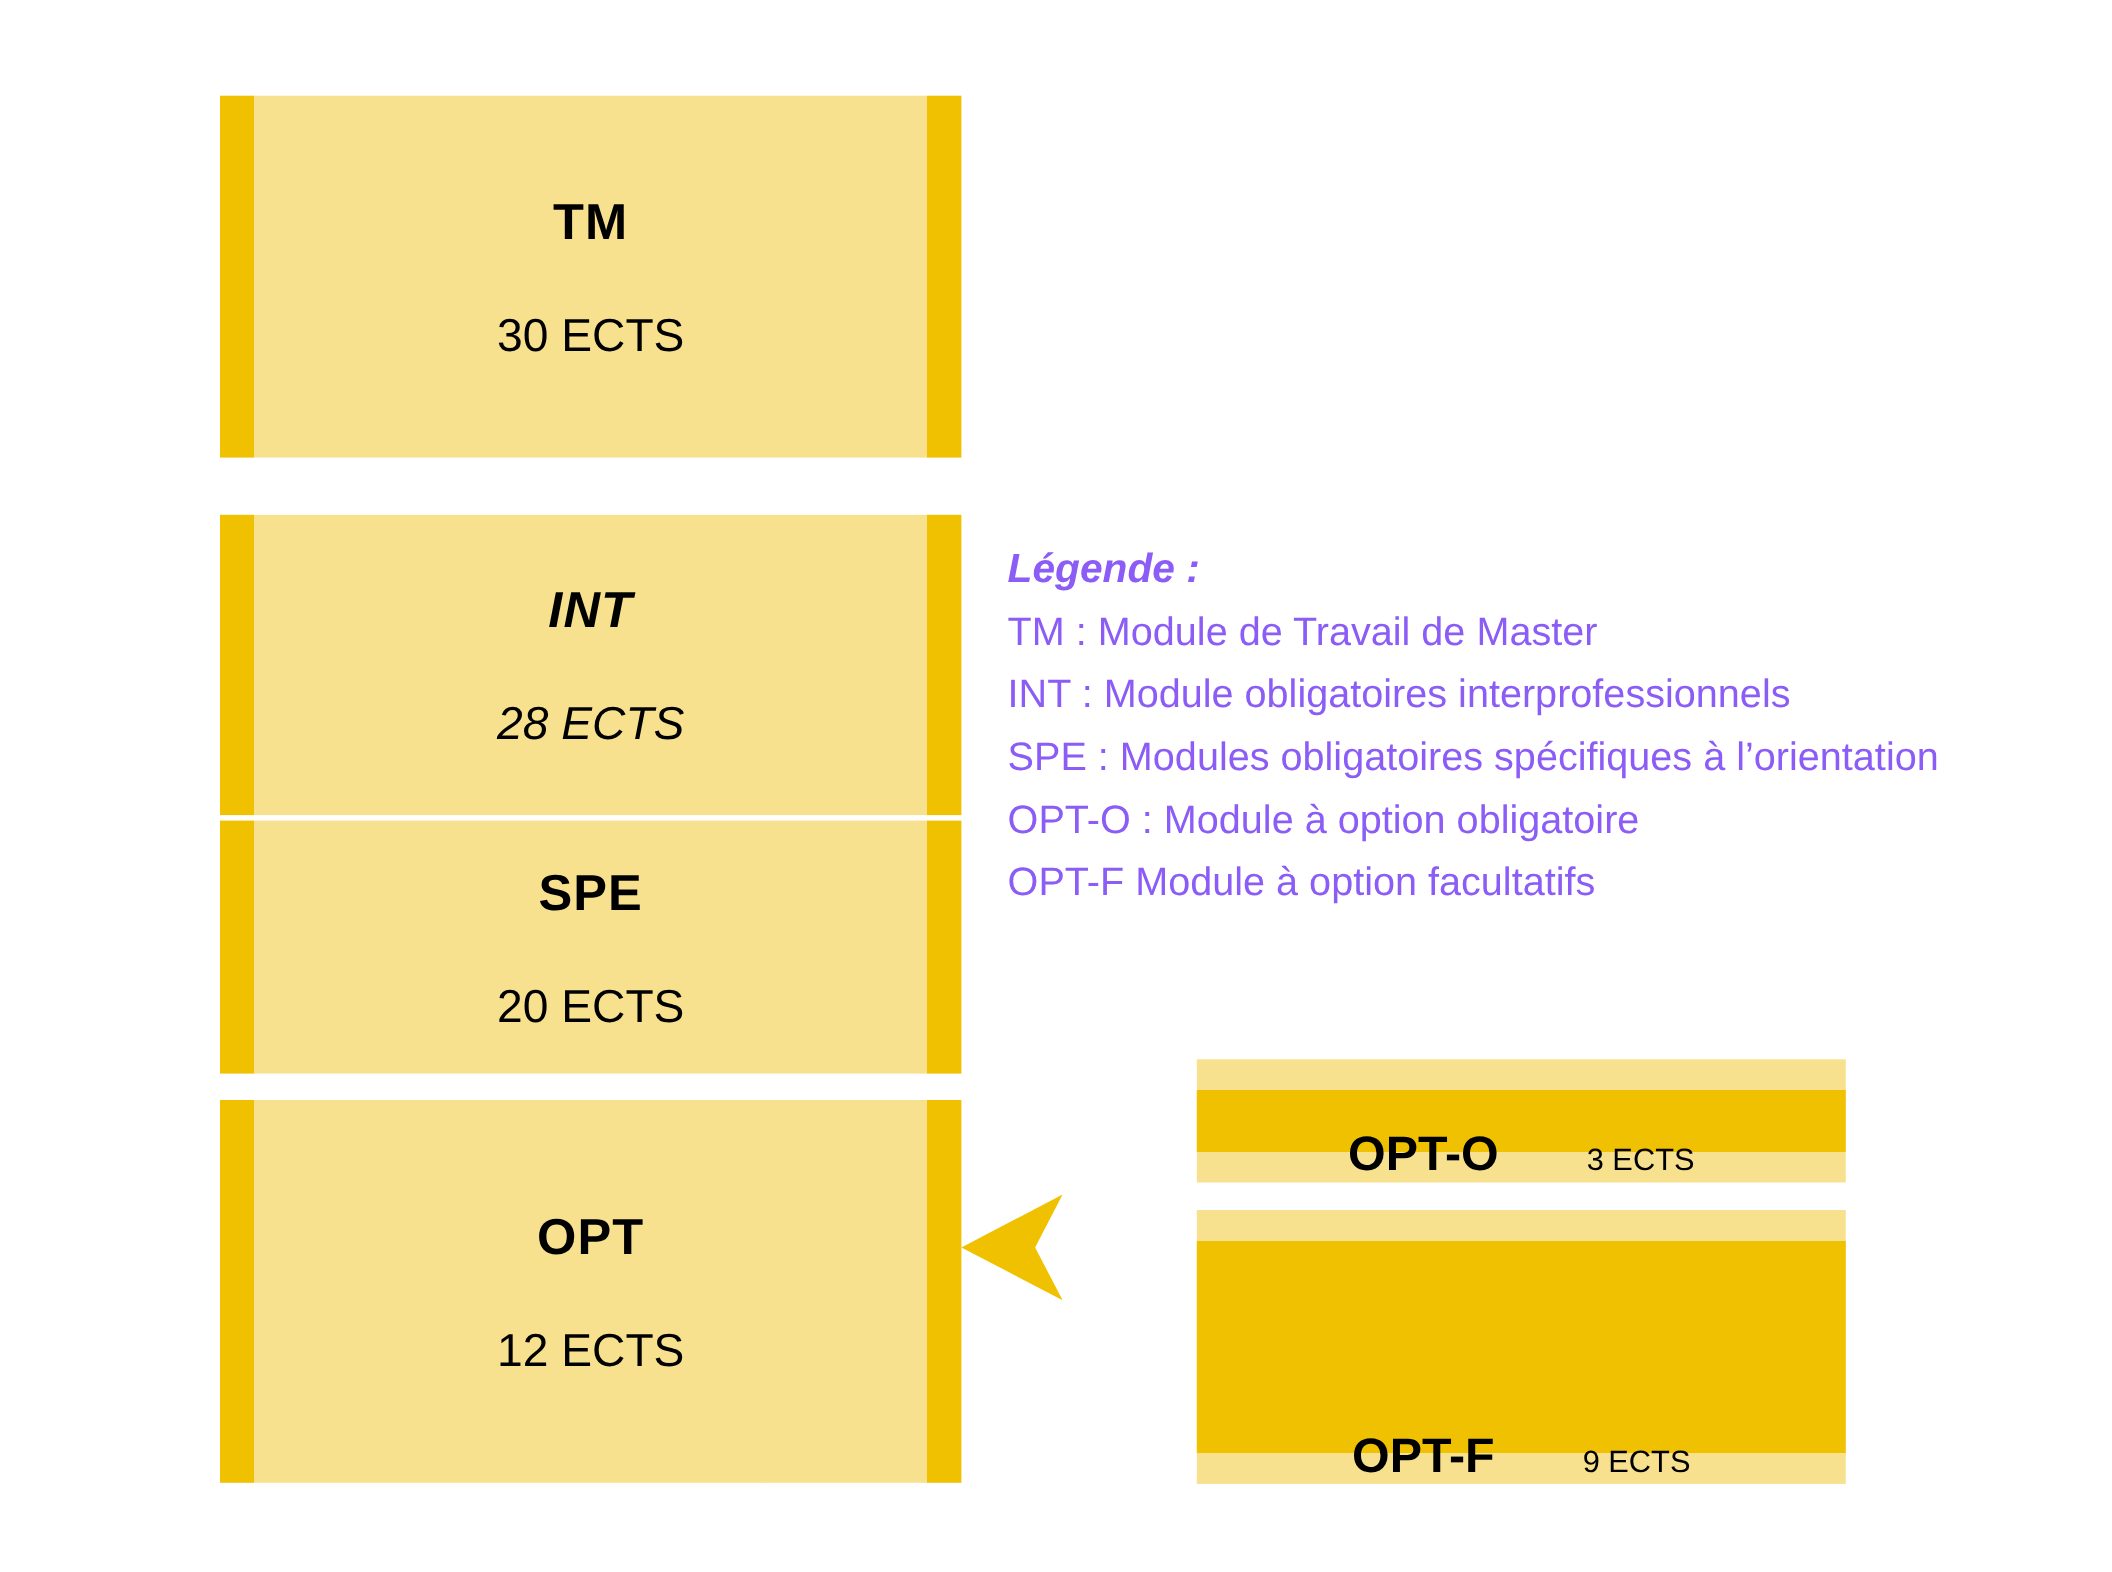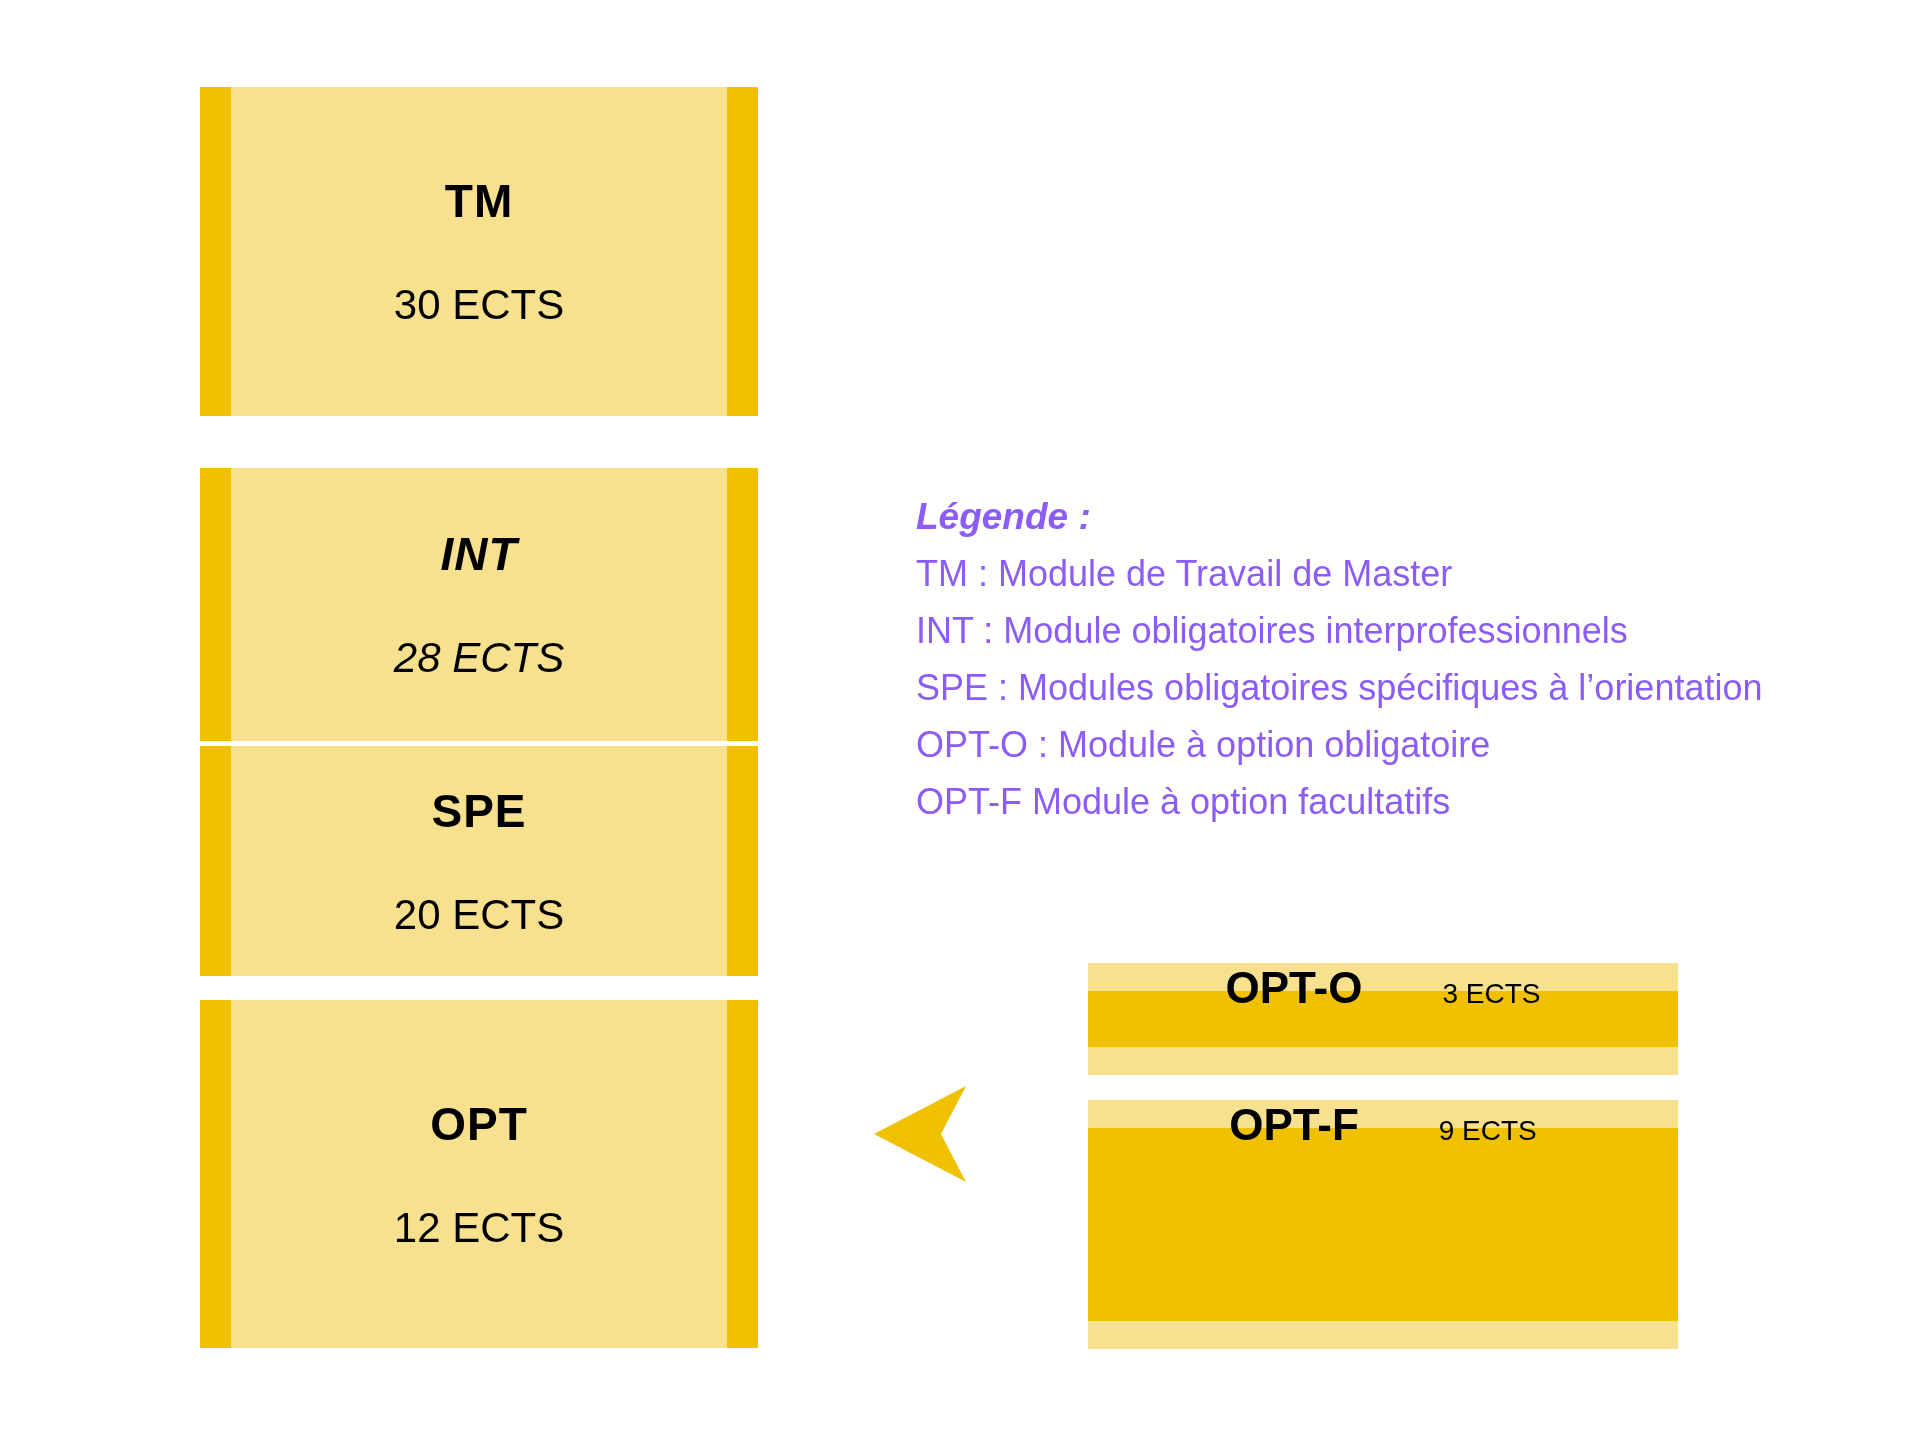"TM" .module-box { width: 558px -> 674px }
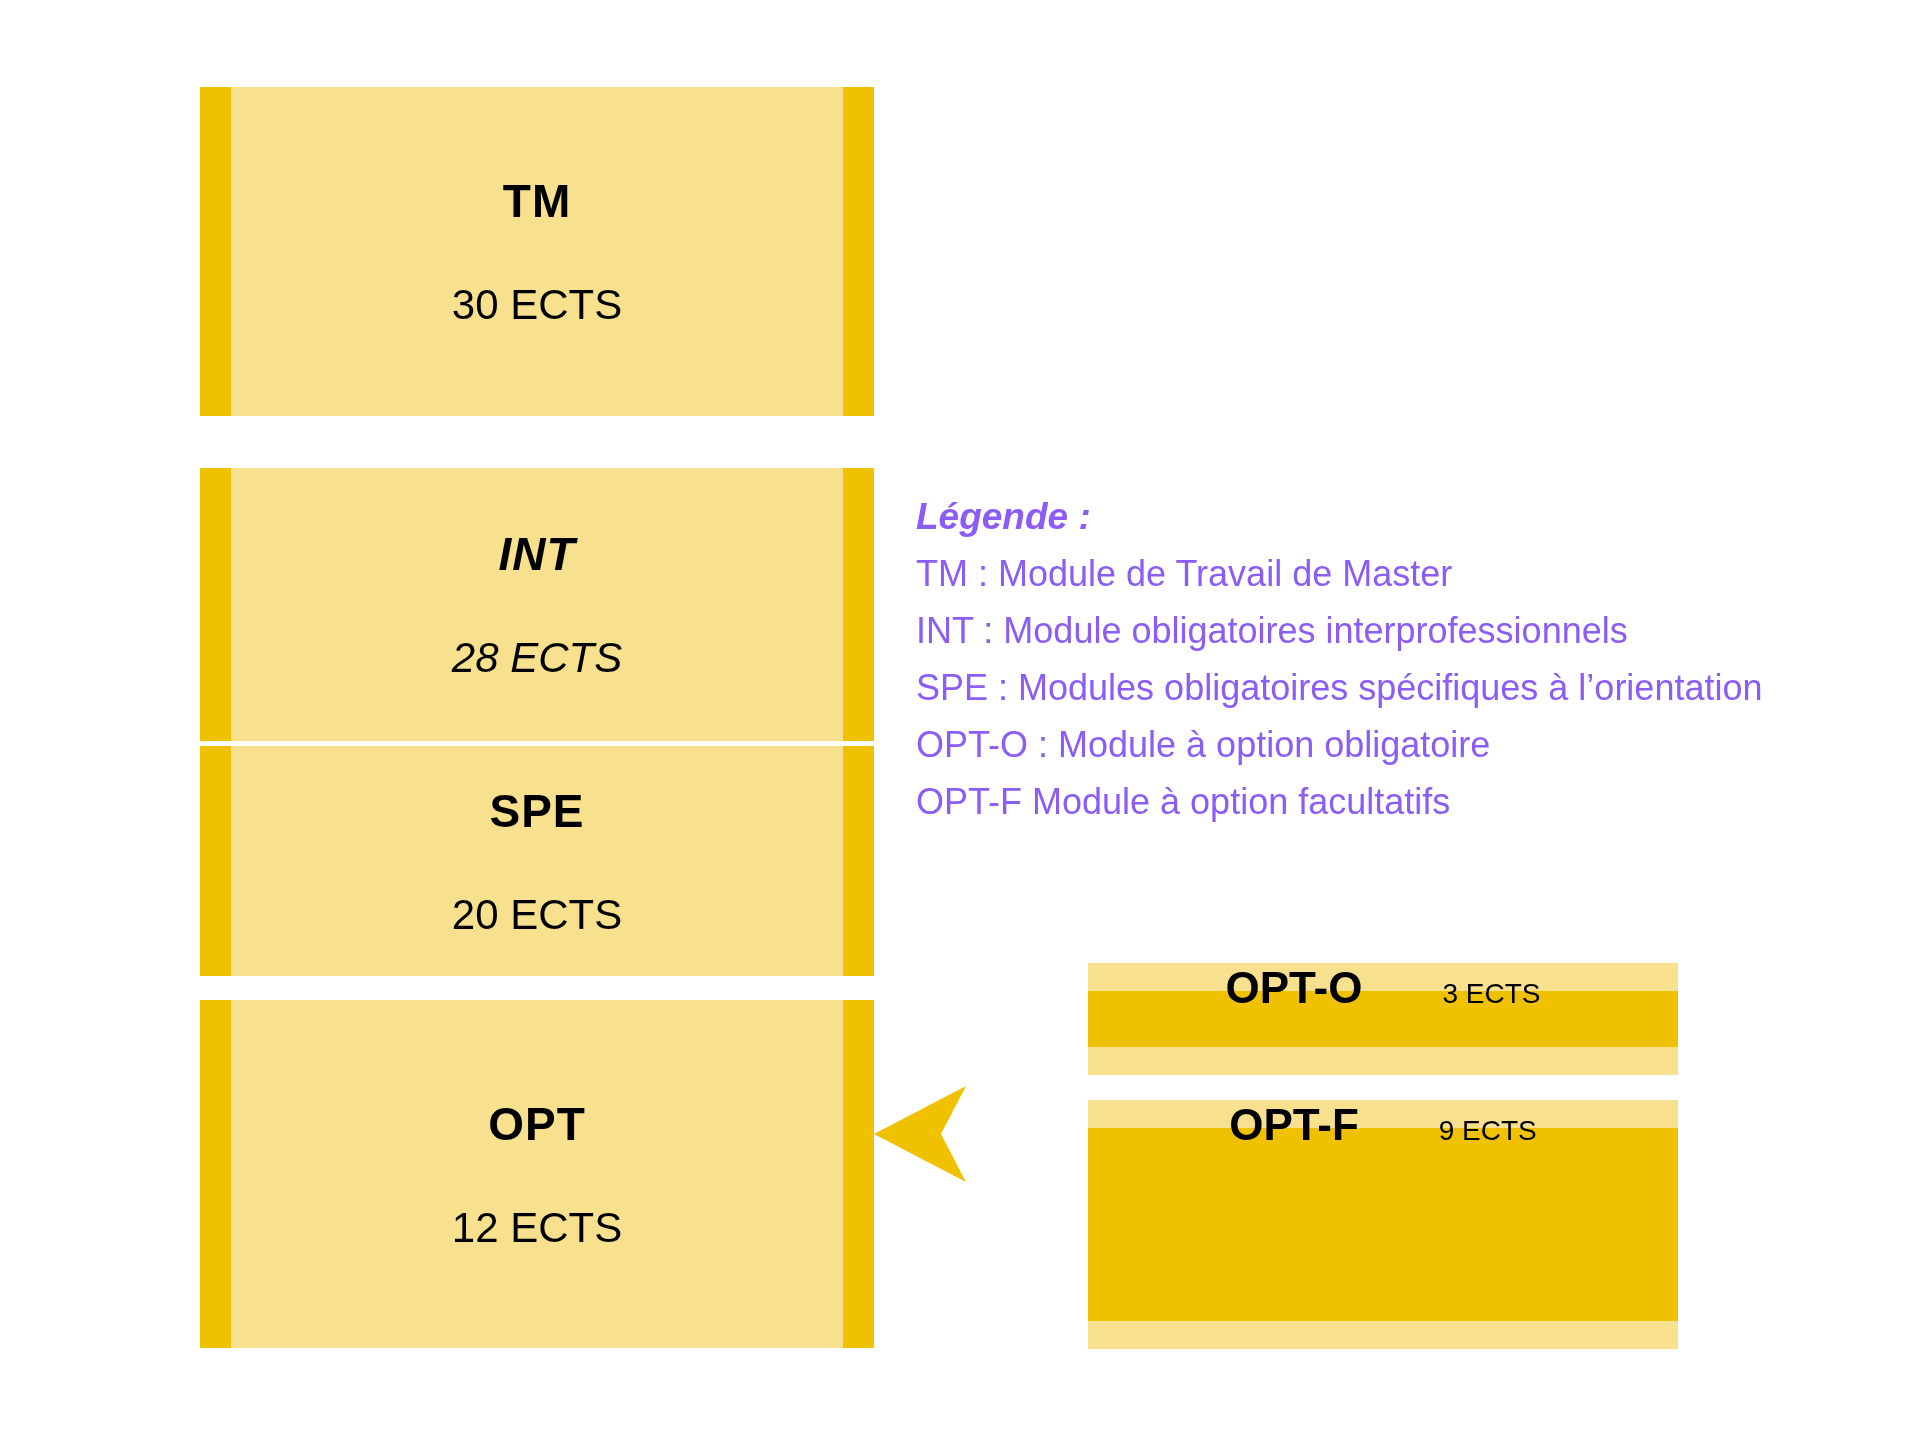"OPT-O" .option-box { align-items: flex-start -> flex-end }
